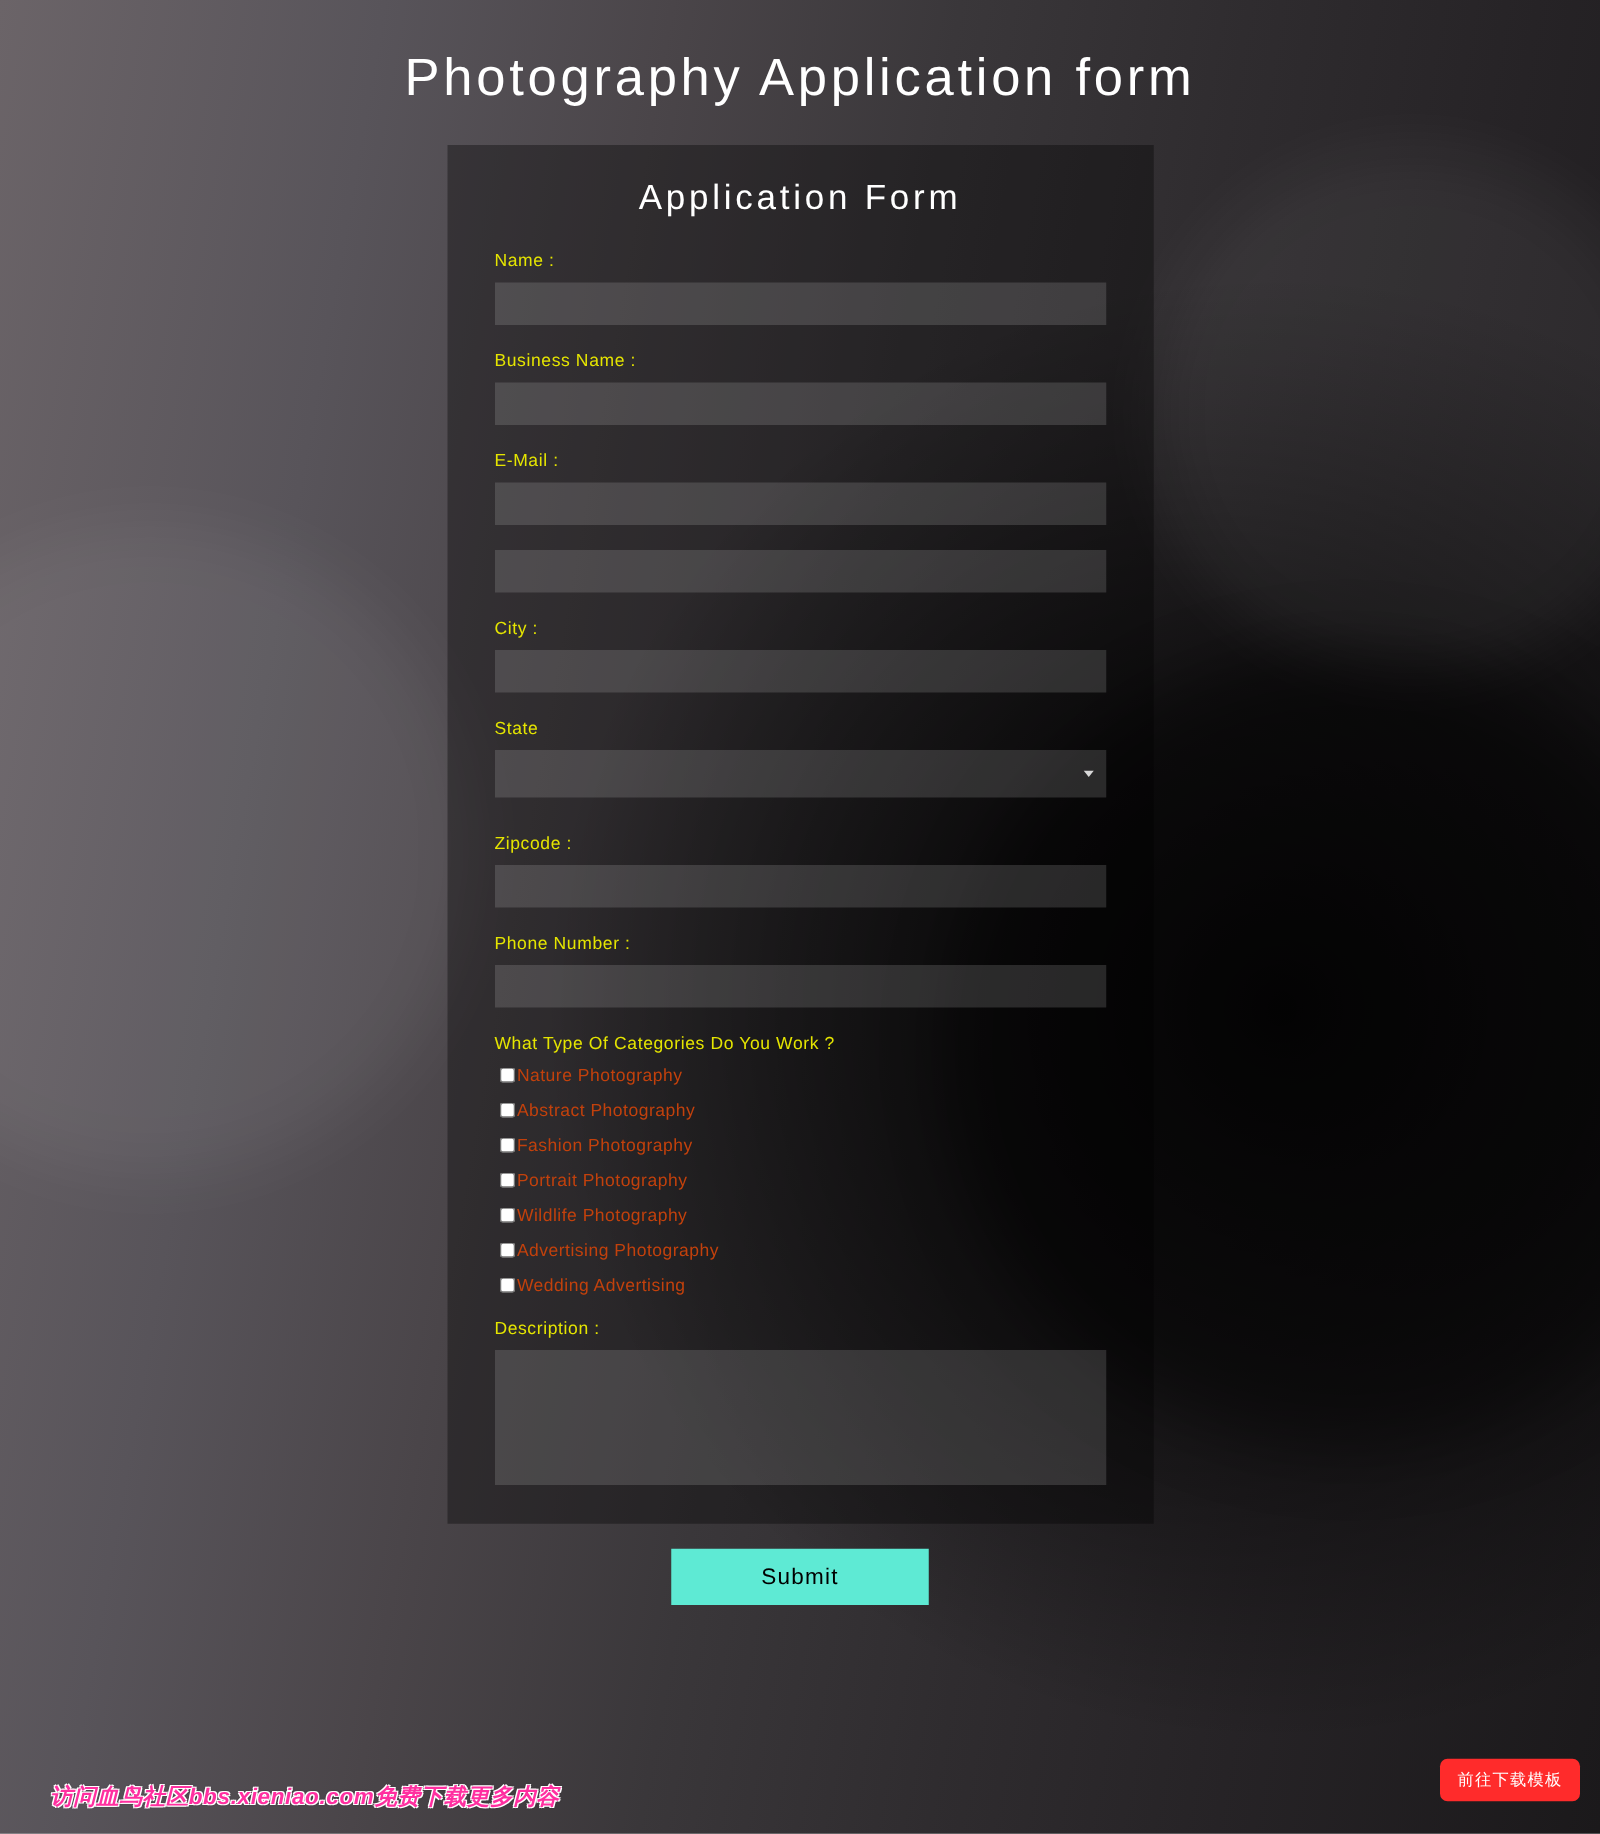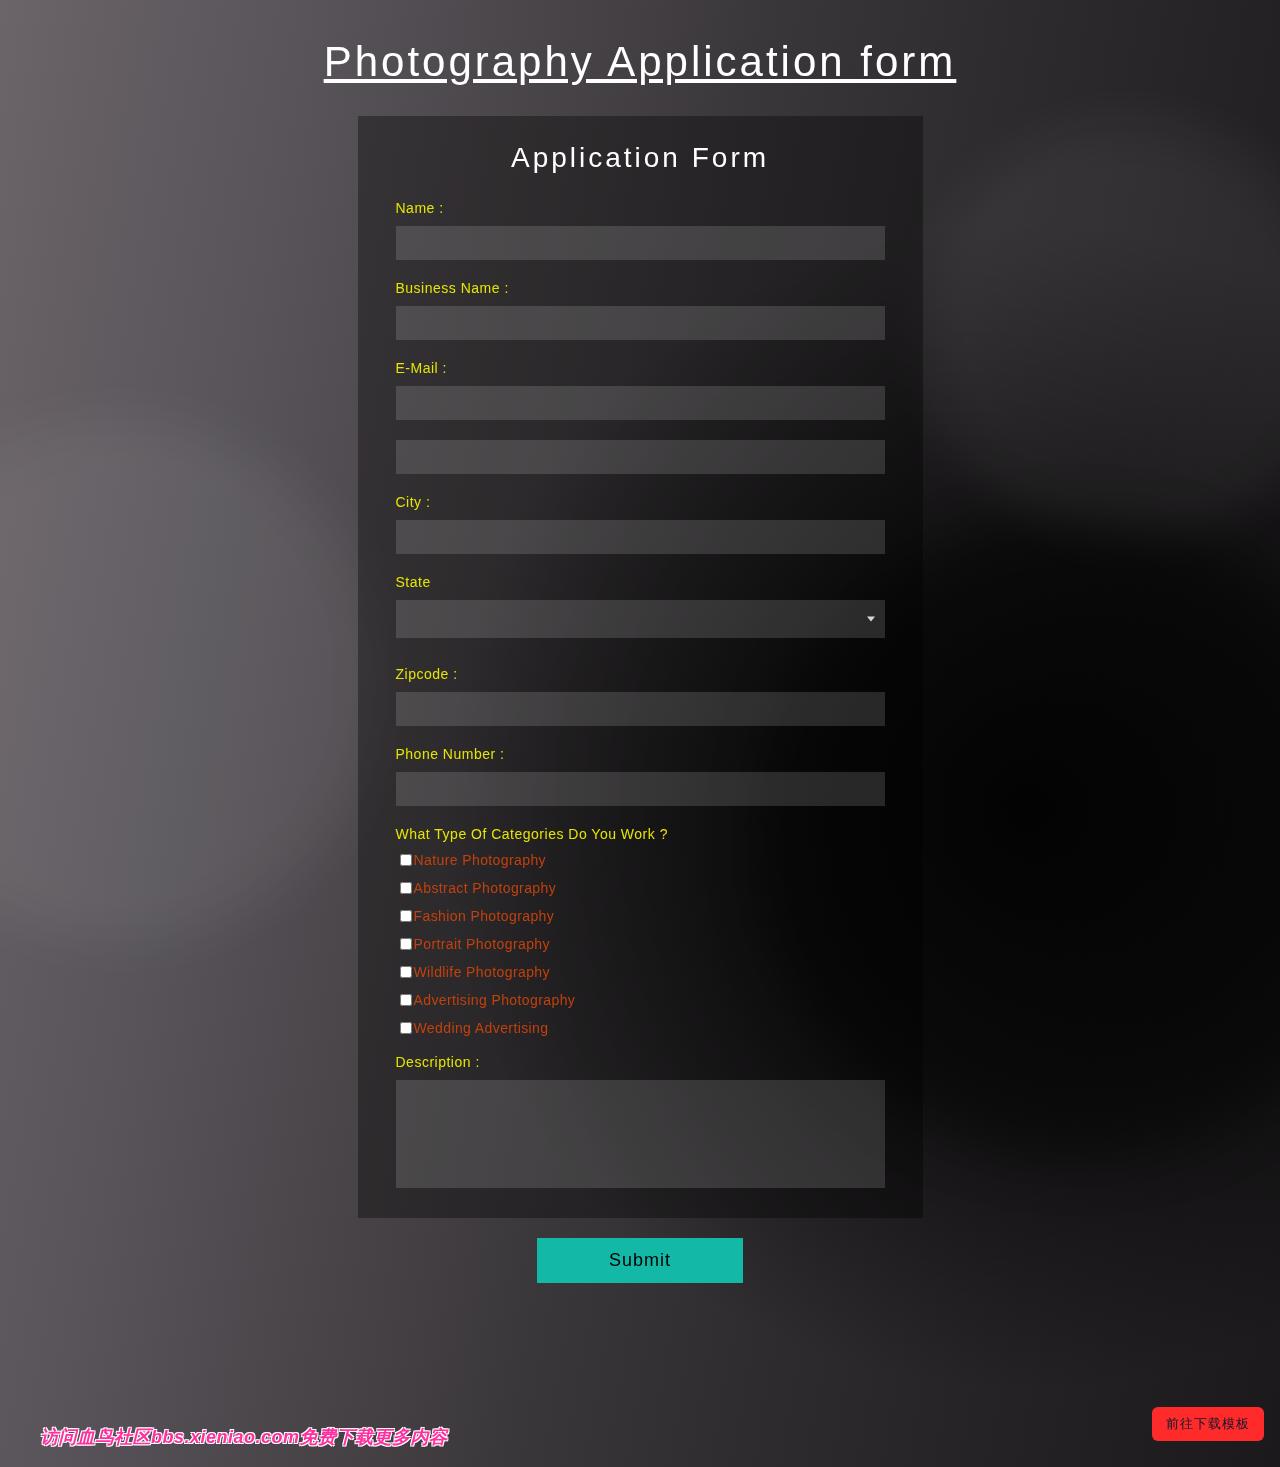"Photography Application form" .page-title { text-decoration: underline -> none }
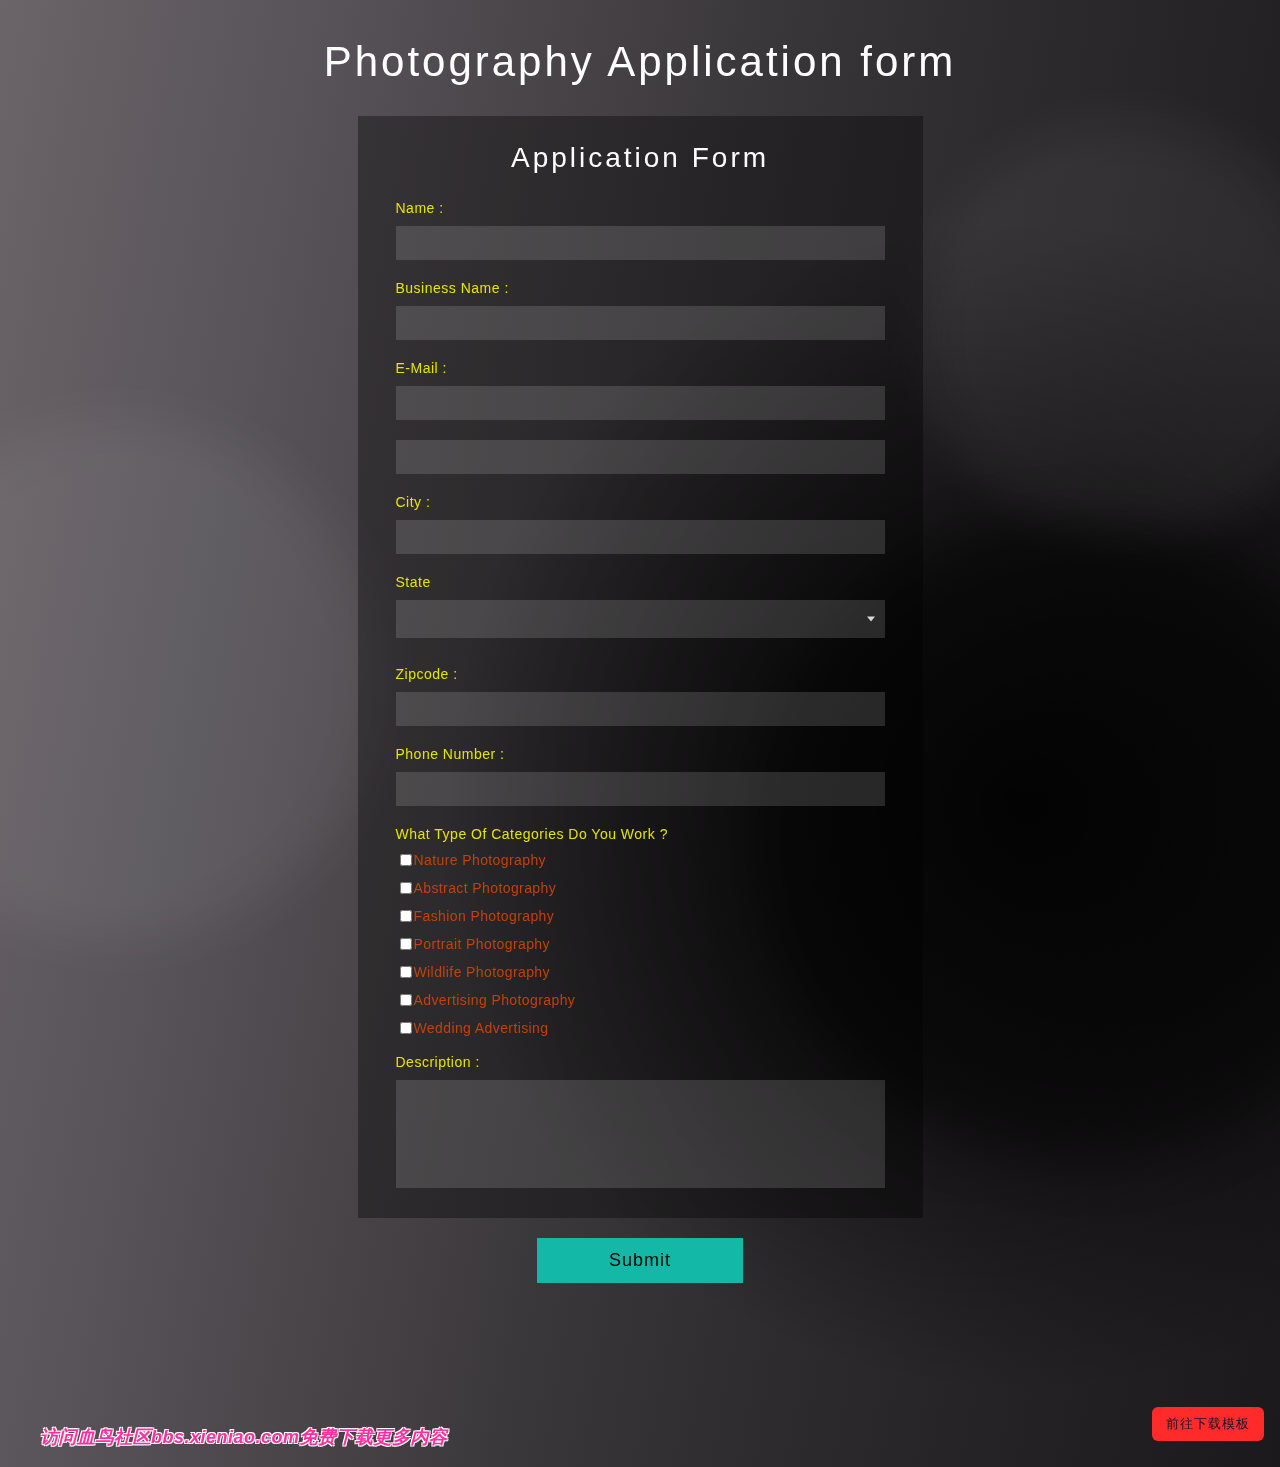"Submit" .submit-btn { background: #14b8a6 -> #5eead4 }
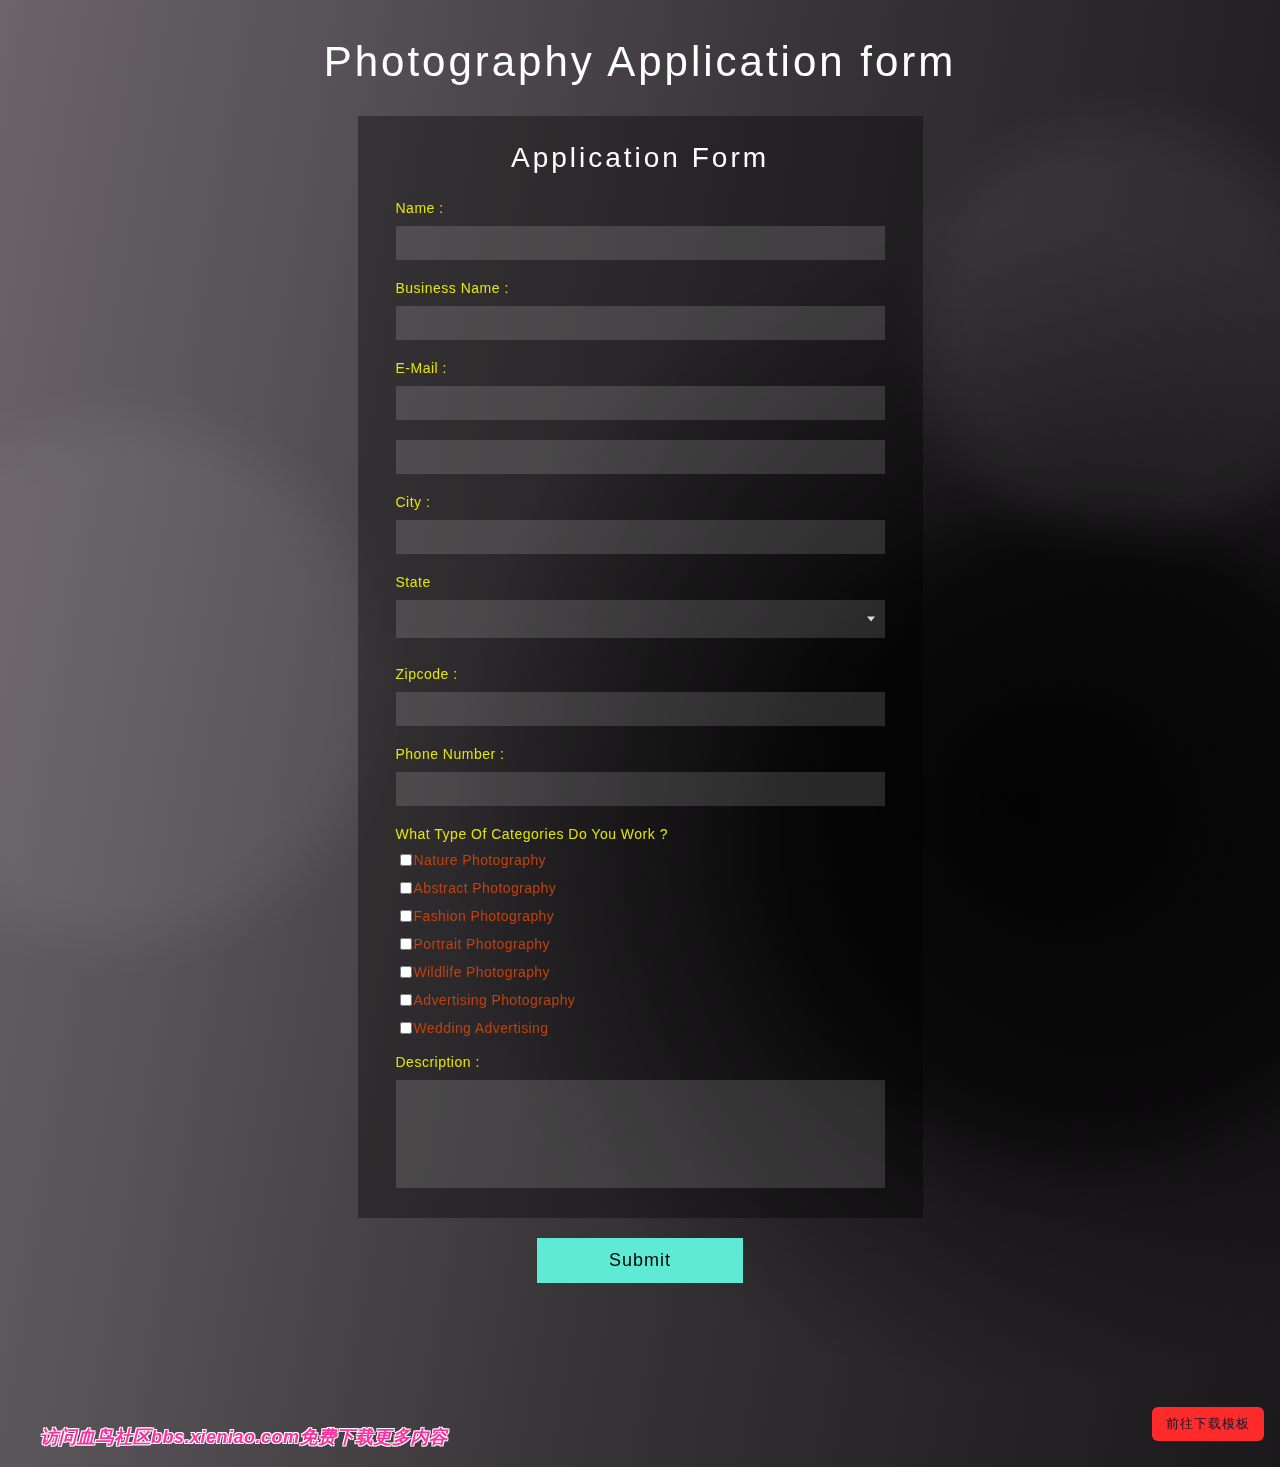"前往下载模板" .download-btn { color: #0f172a -> #ffffff }
